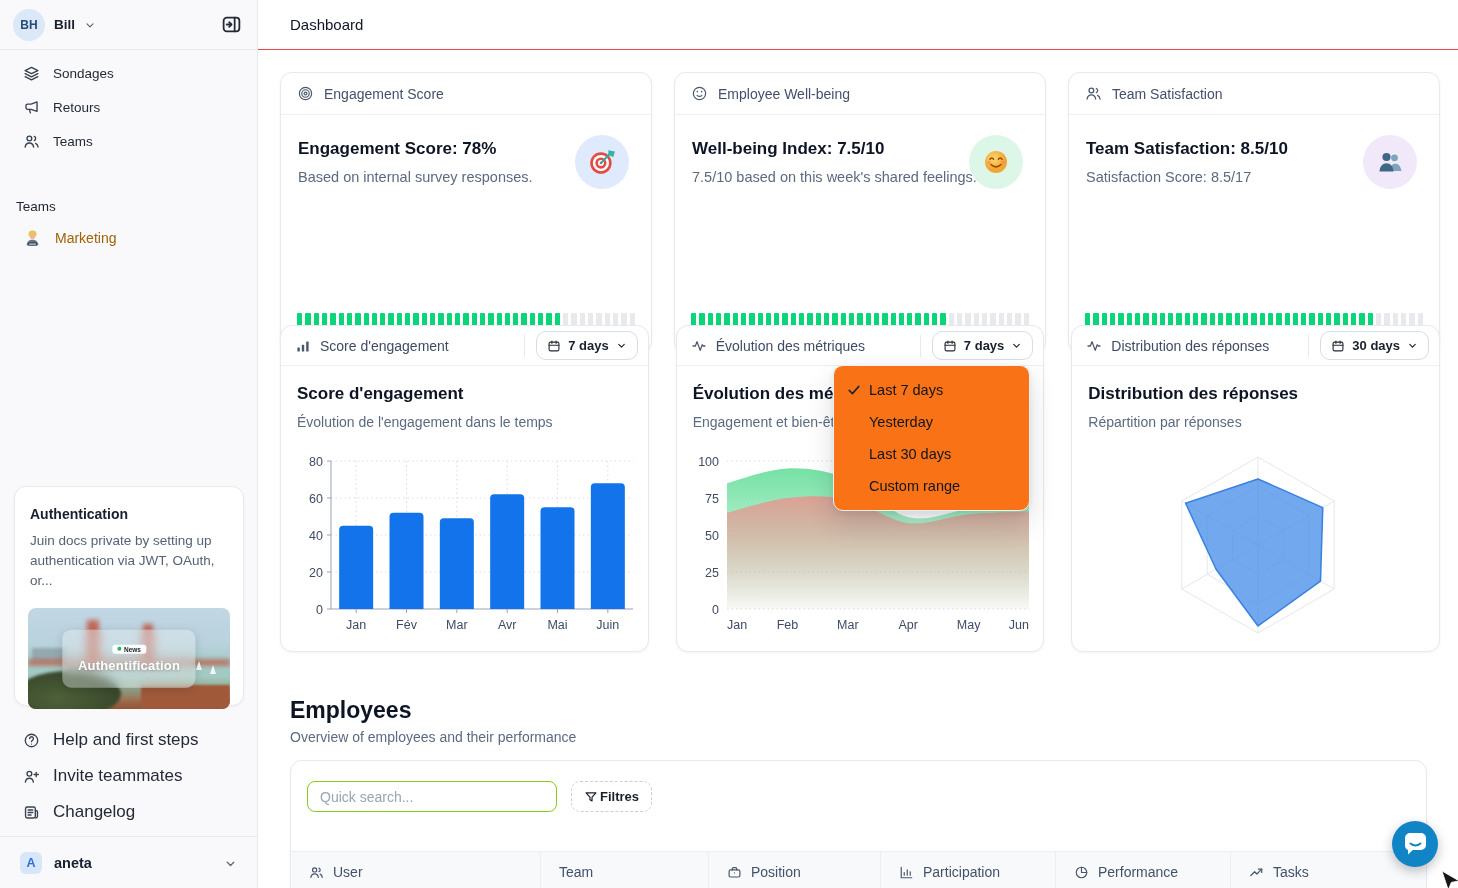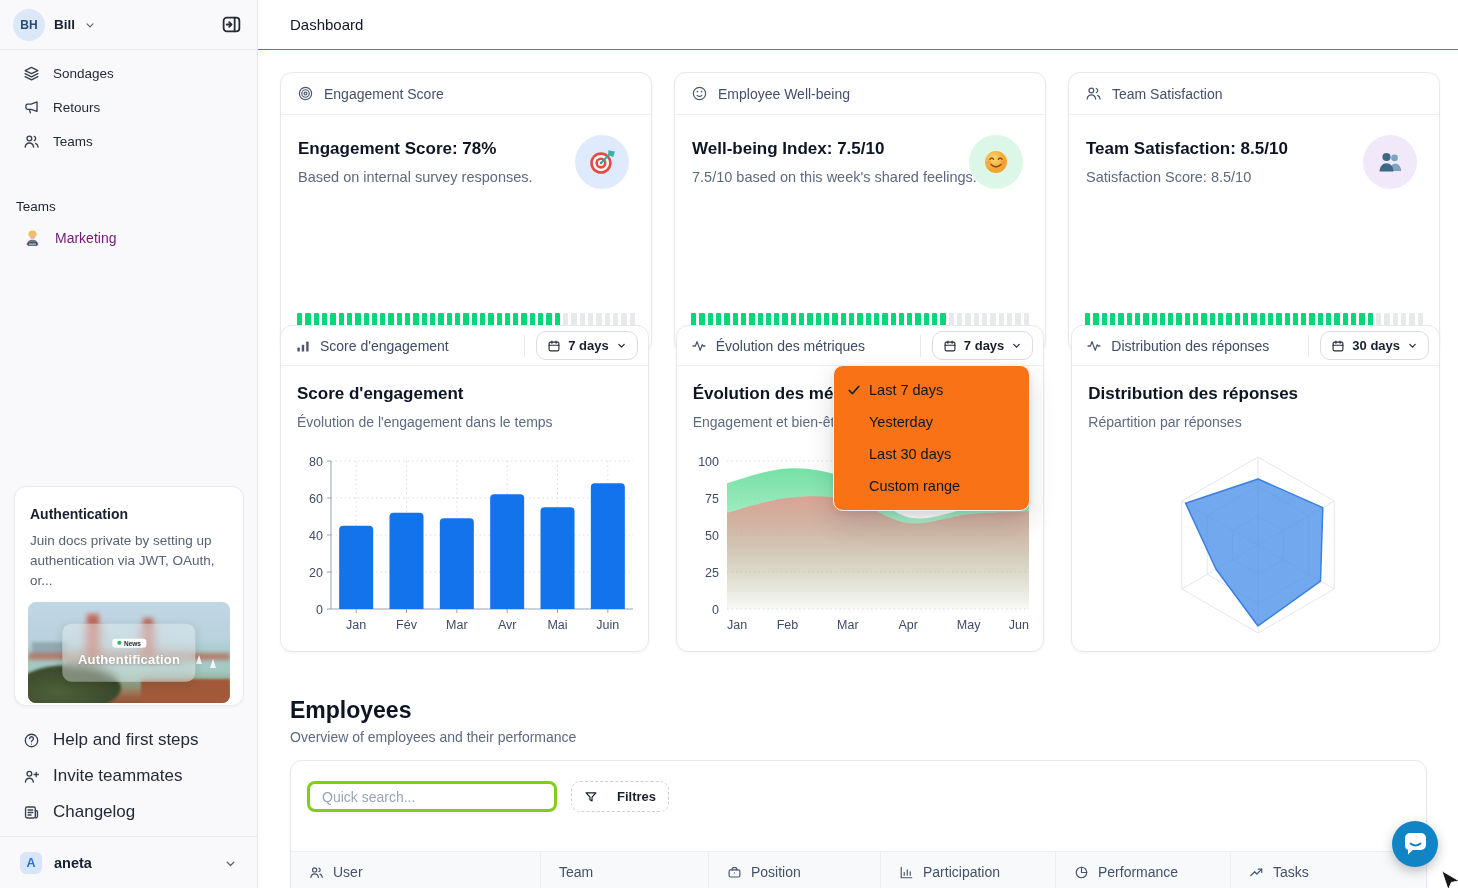"Satisfaction Score: 8.5/10" div.stat-sub { text: 8.5/10 -> 8.5/17 }
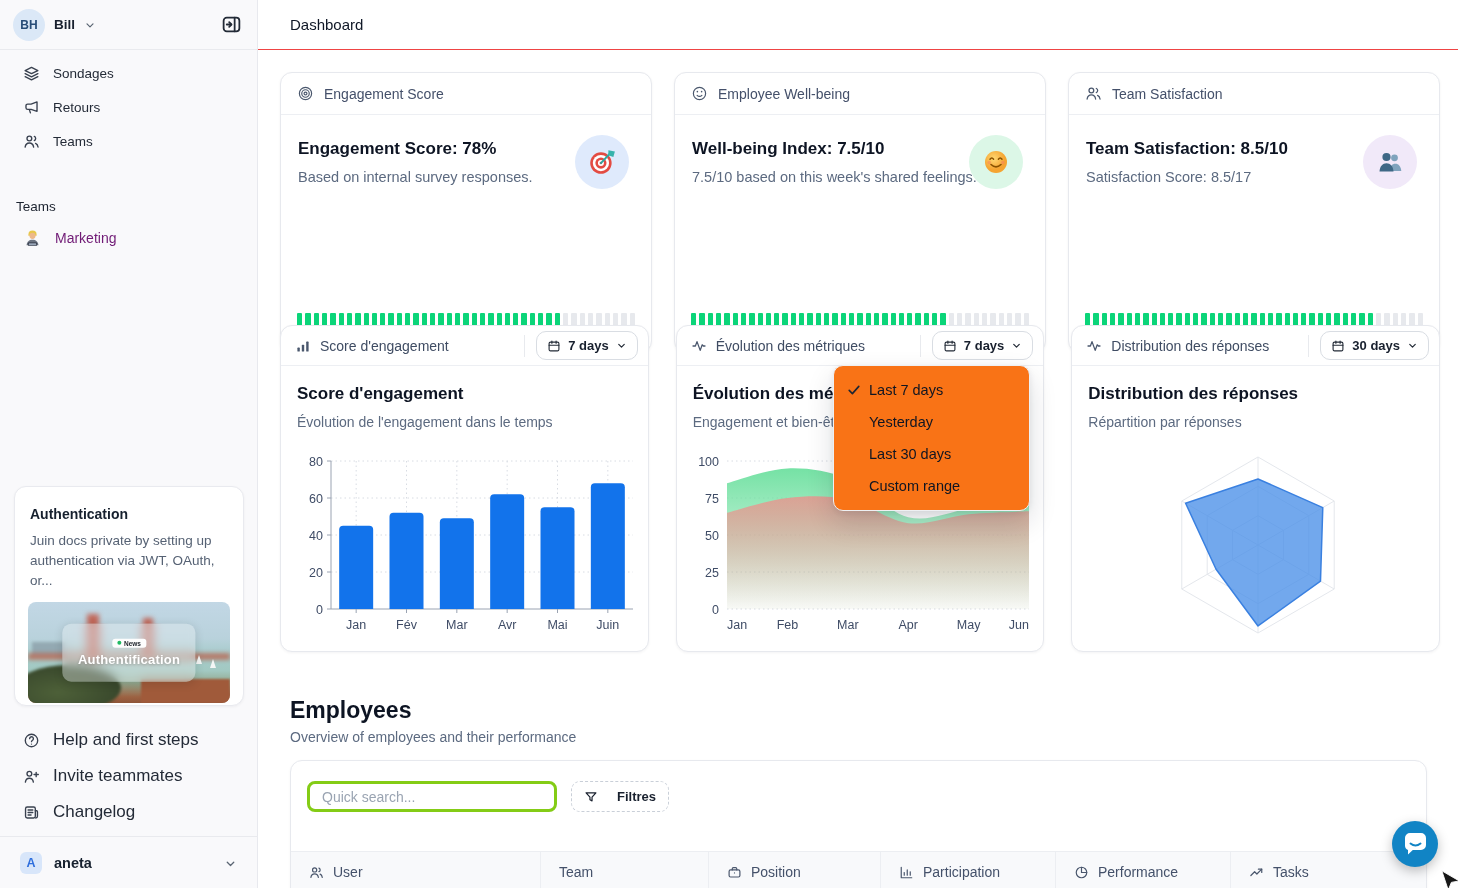"Marketing" .team-item { color: #701a75 -> #a16207 }
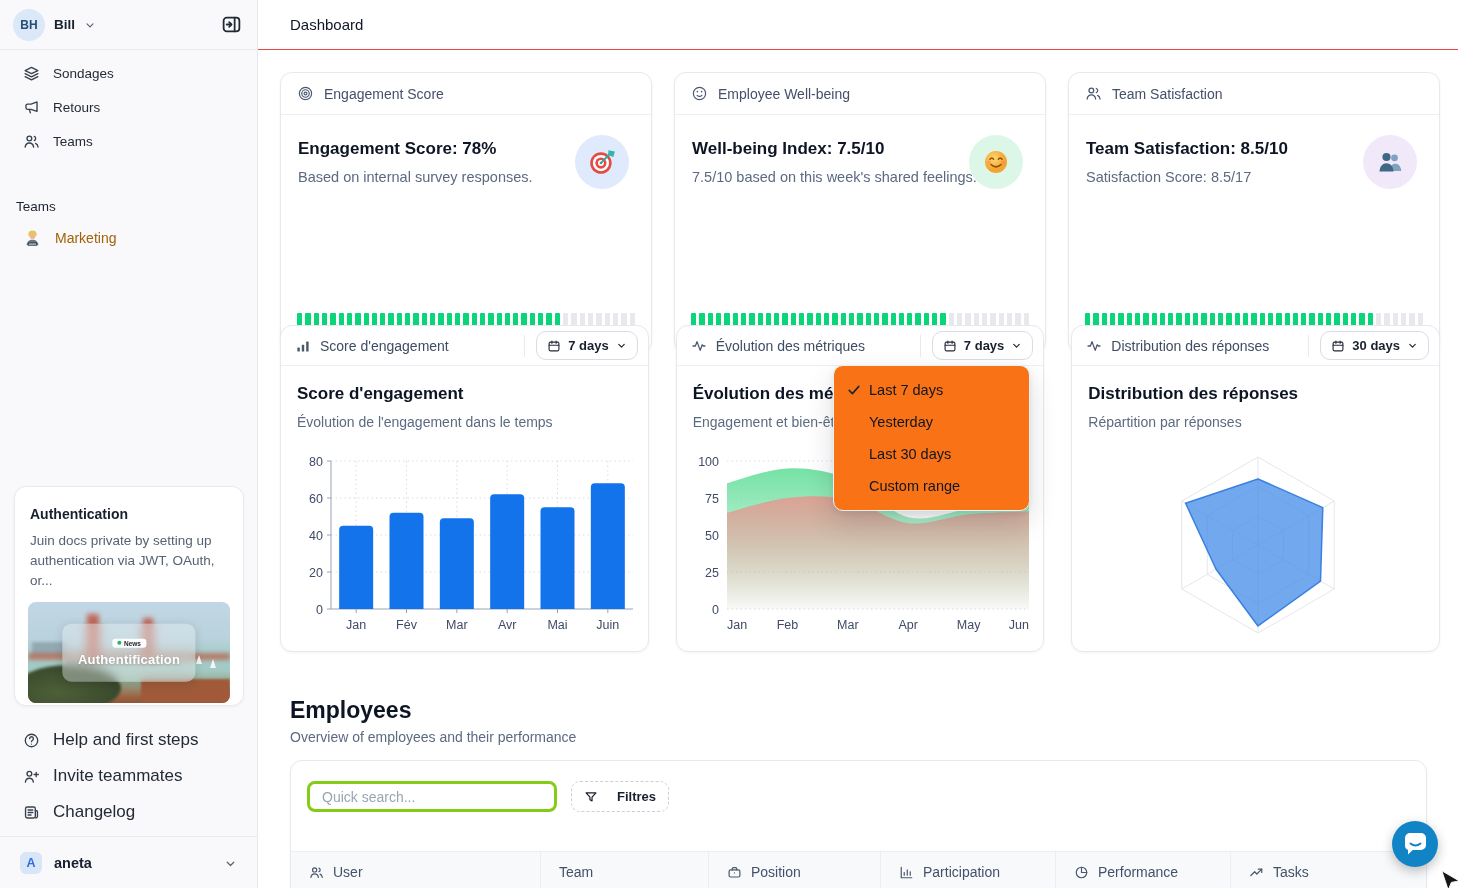"Authentification" .promo-img { margin-top: 11px -> 17px }
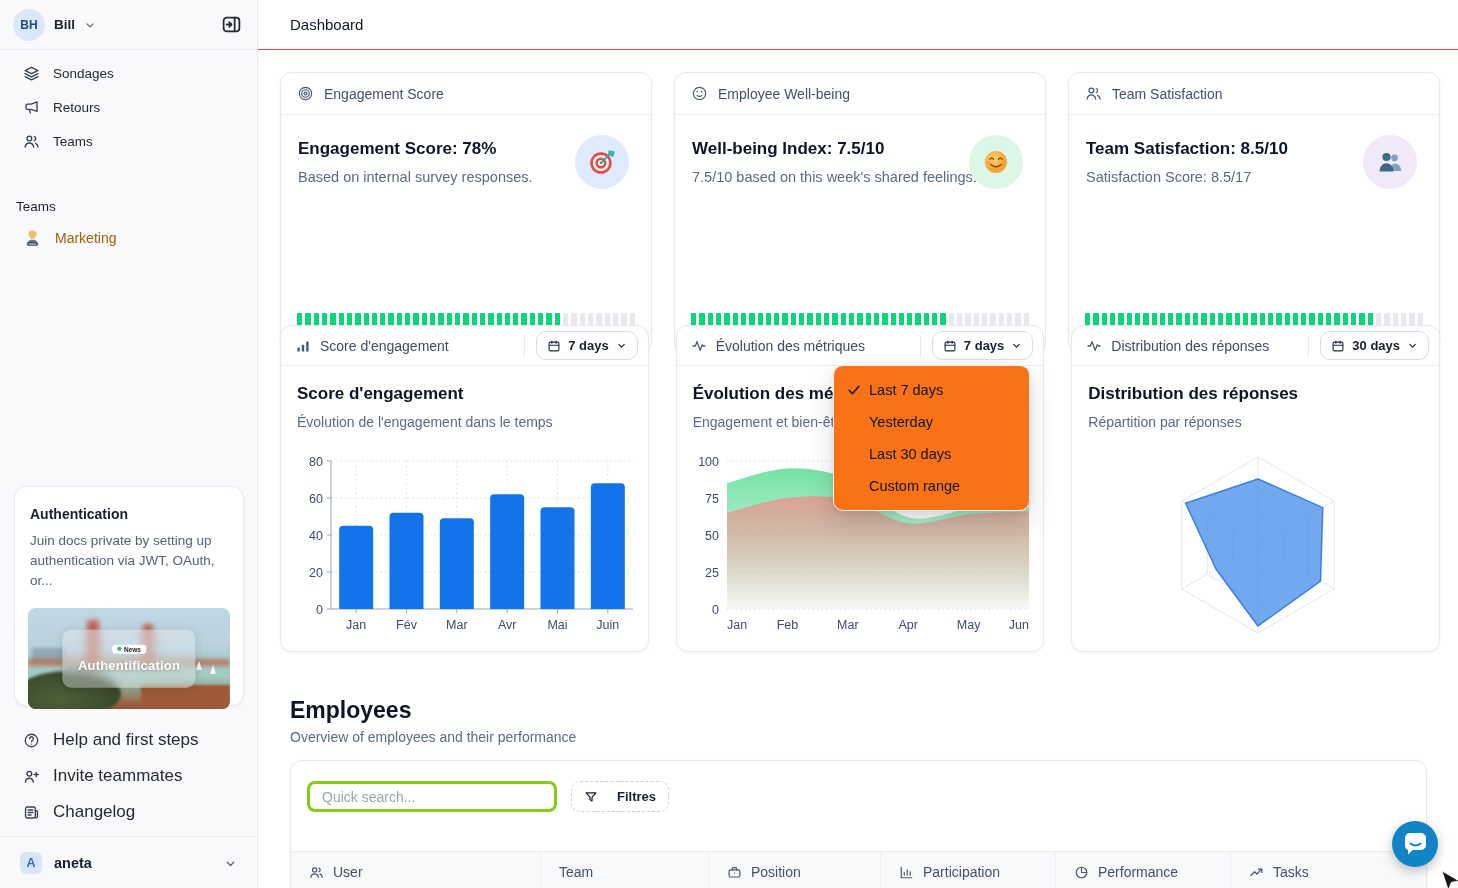"Quick search..." .search-input { border: 3px solid #84cc16 -> 1px solid #84cc16 }
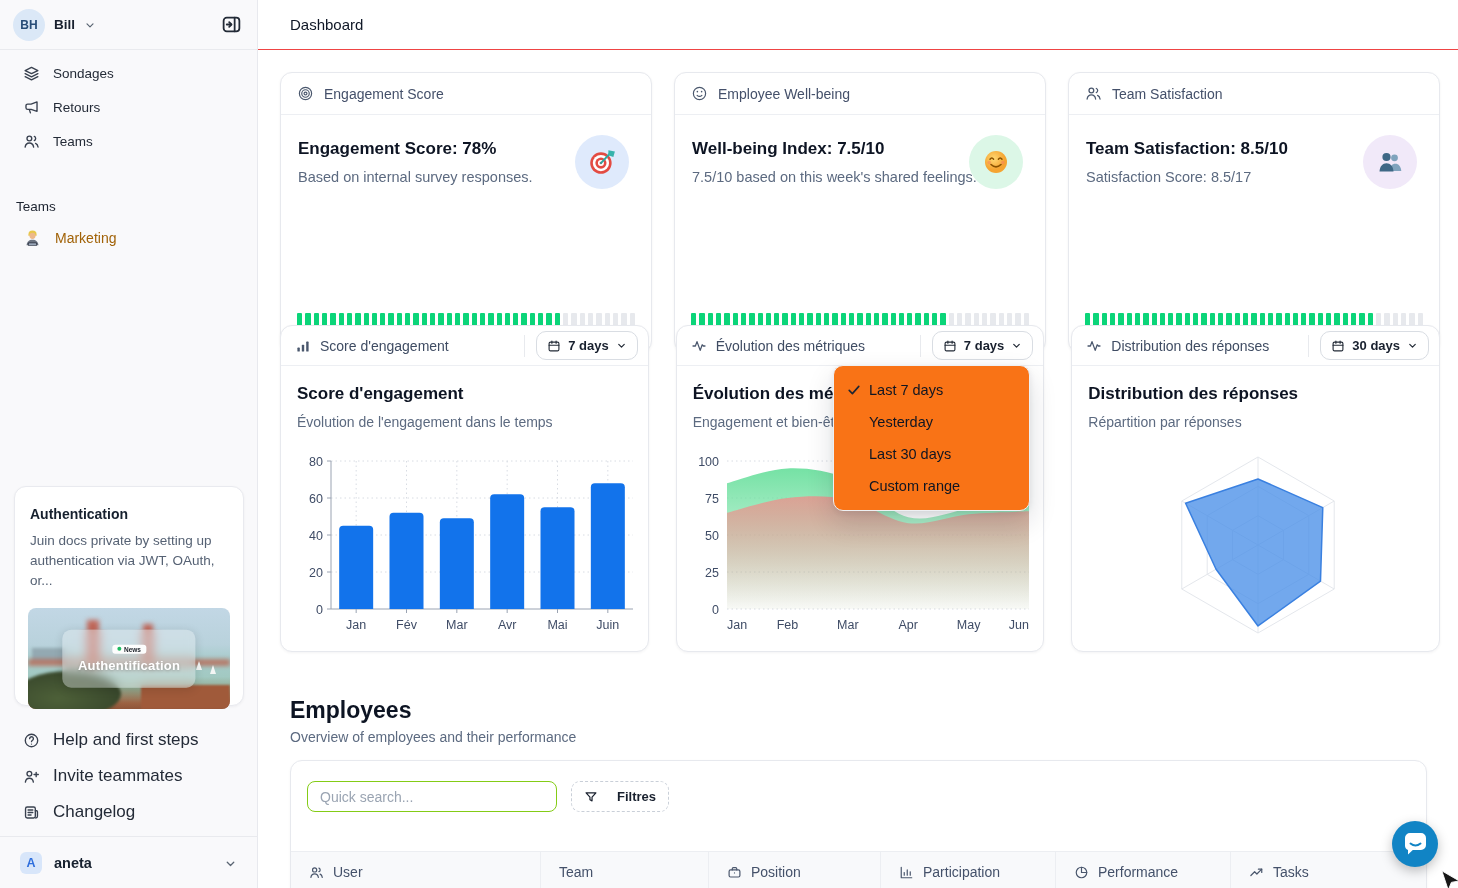"Filtres" .filter-btn { gap: 19px -> 2px }
